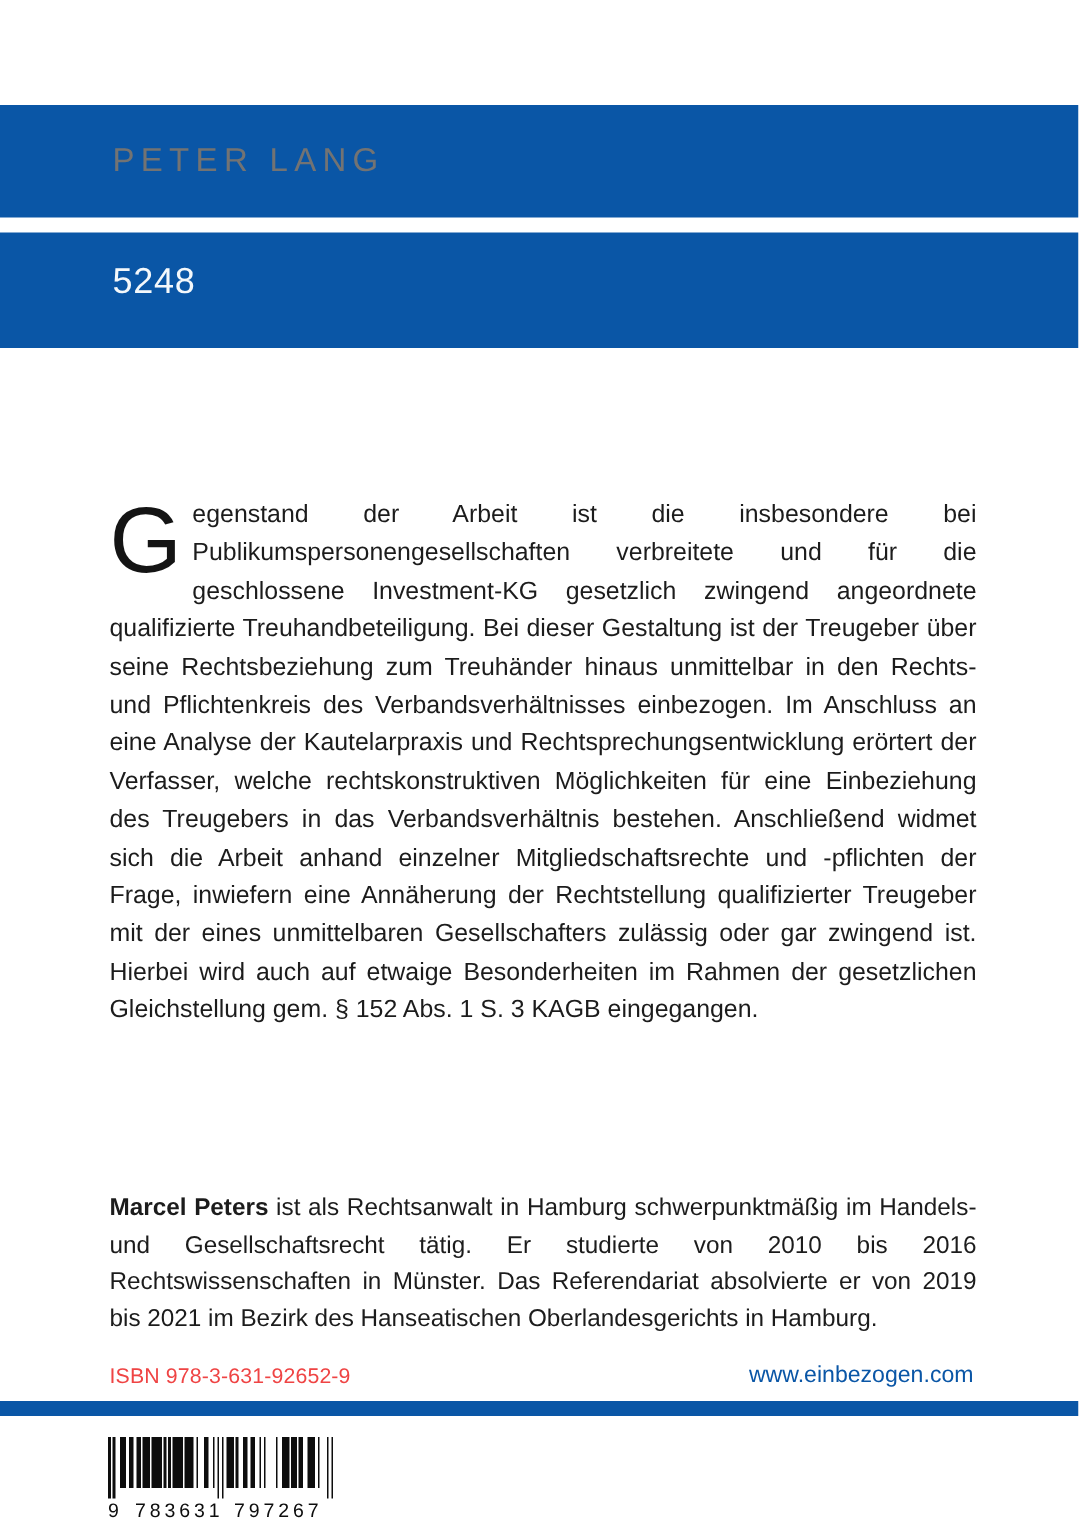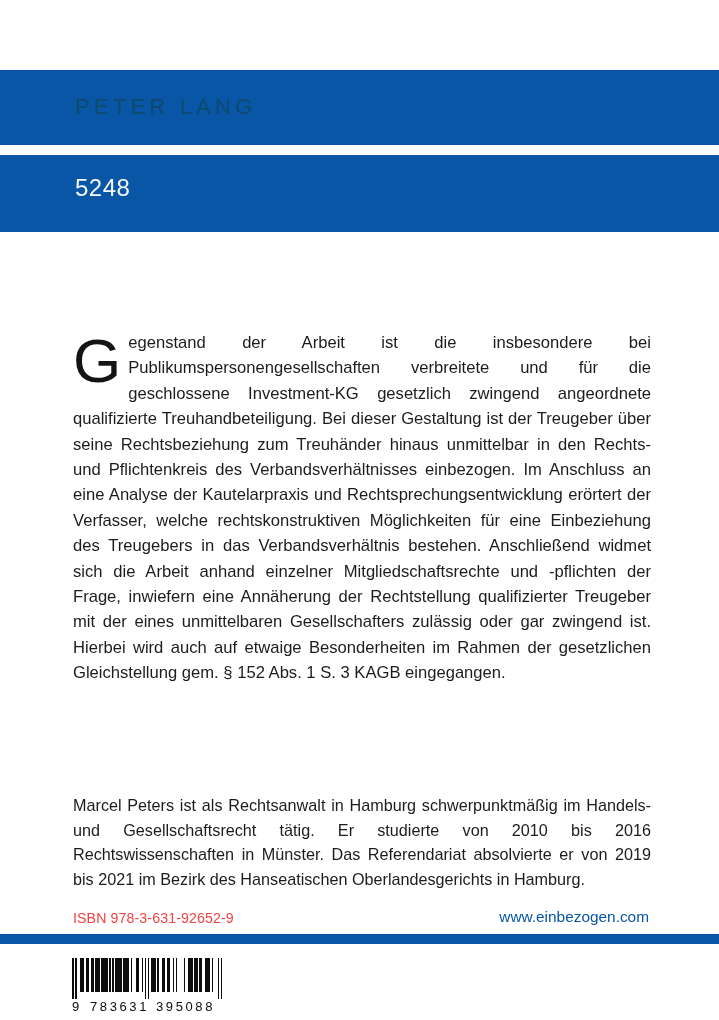"PETER LANG" .publisher-name { color: #0c4a6e -> #737373 }
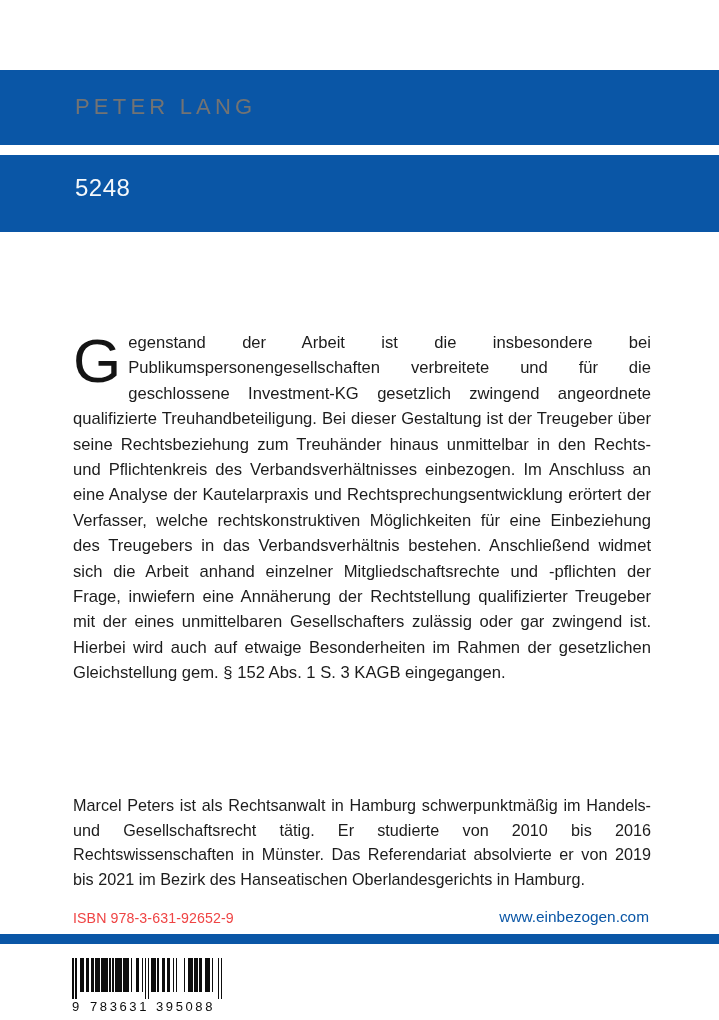"Marcel Peters" .author-bio .author-name { font-weight: normal -> bold }
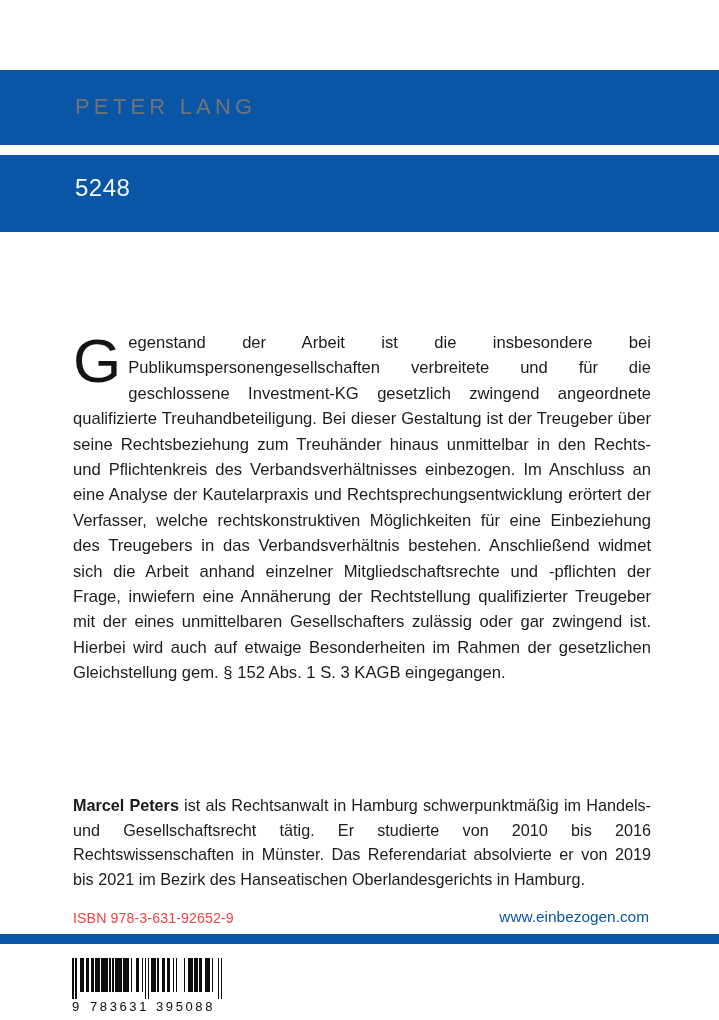"395088" span.bc-d2 { text: 395088 -> 797267 }
